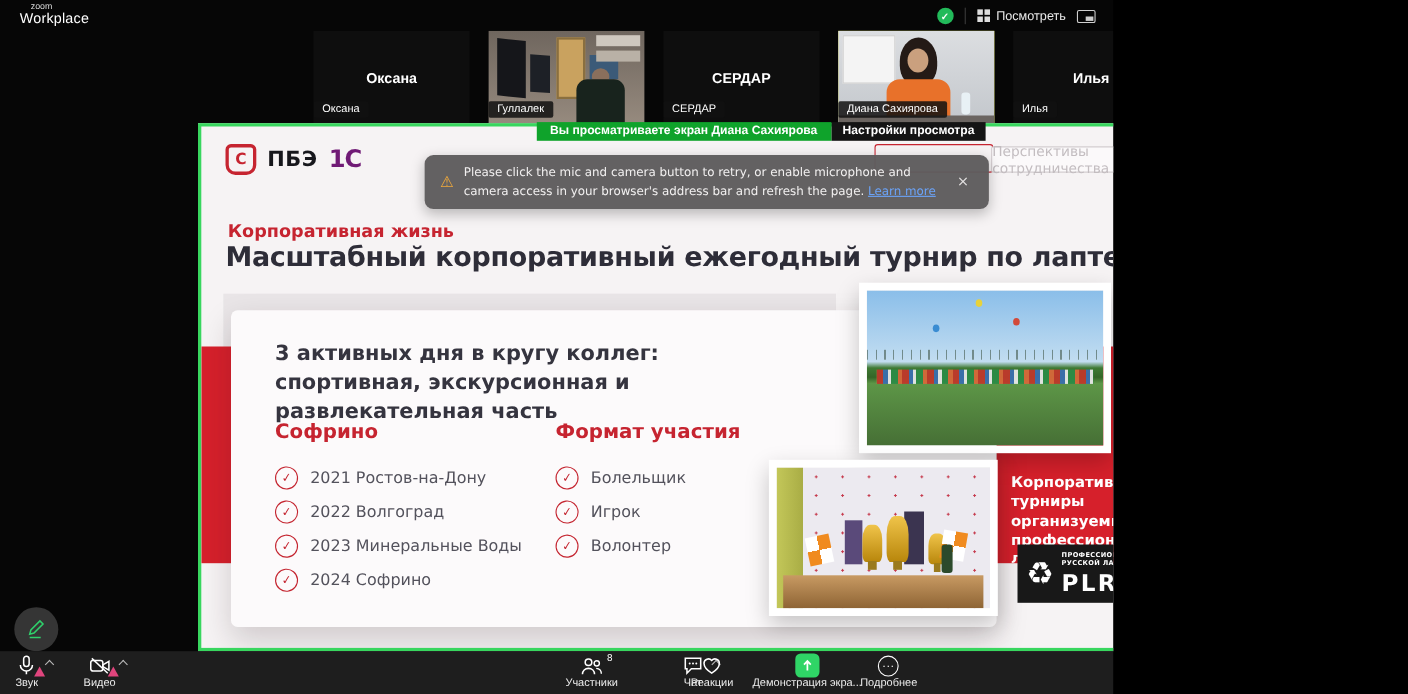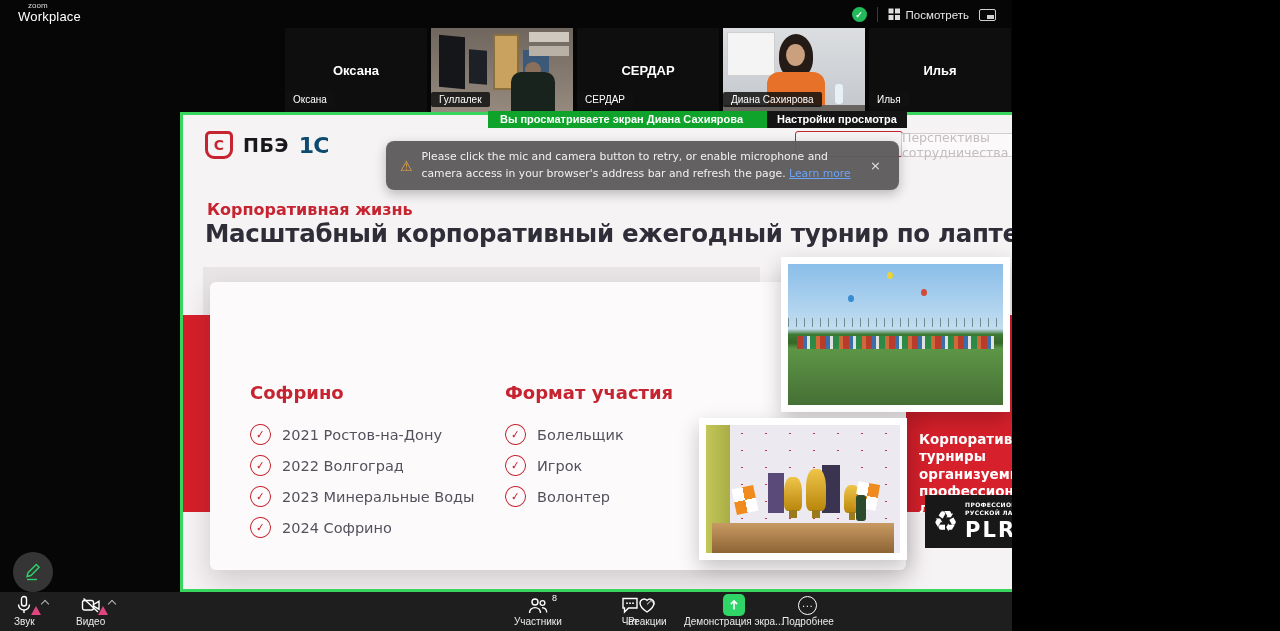"Оксана" .strip { gap: 4px -> 17px }
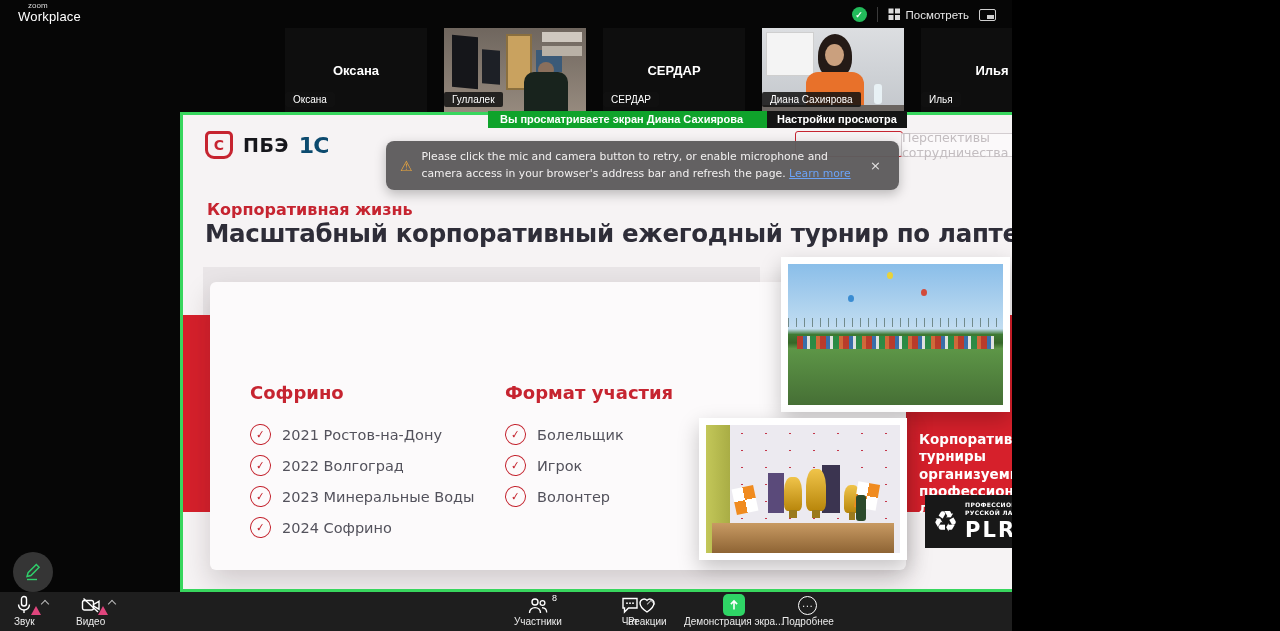"Вы просматриваете экран Диана Сахиярова" .viewbar .vtxt { padding: 2px 24px 2px 12px -> 2px 13px 2px 12px }
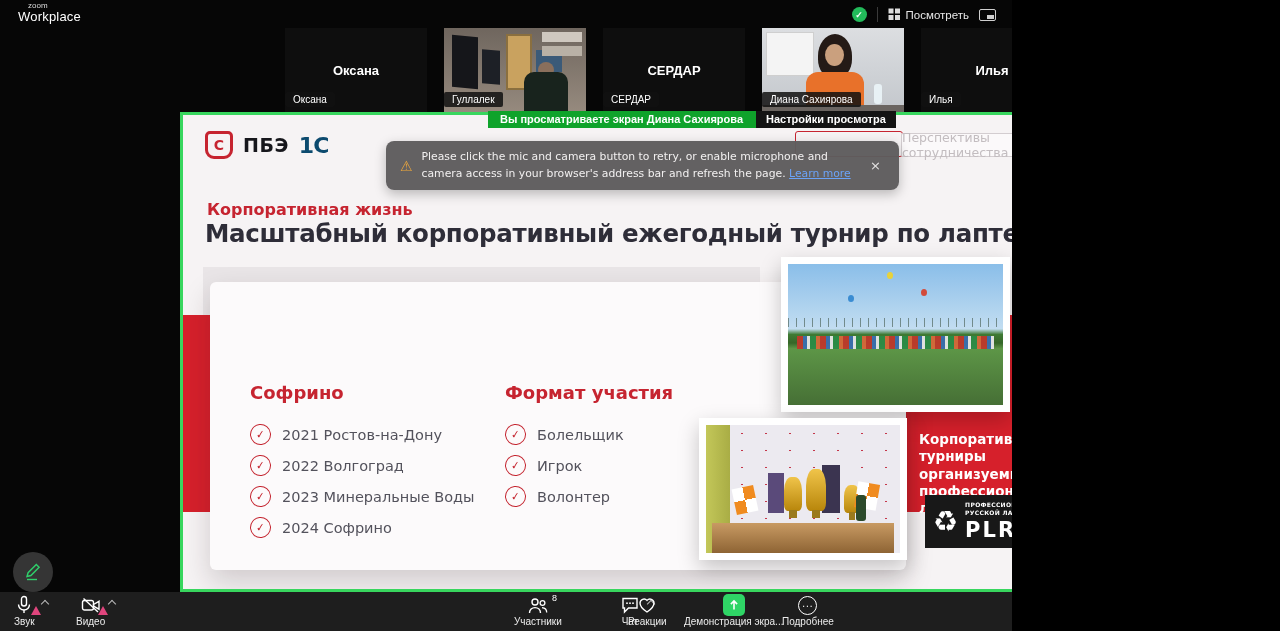"1С" .onec { color: #0c4a6e -> #701a75 }
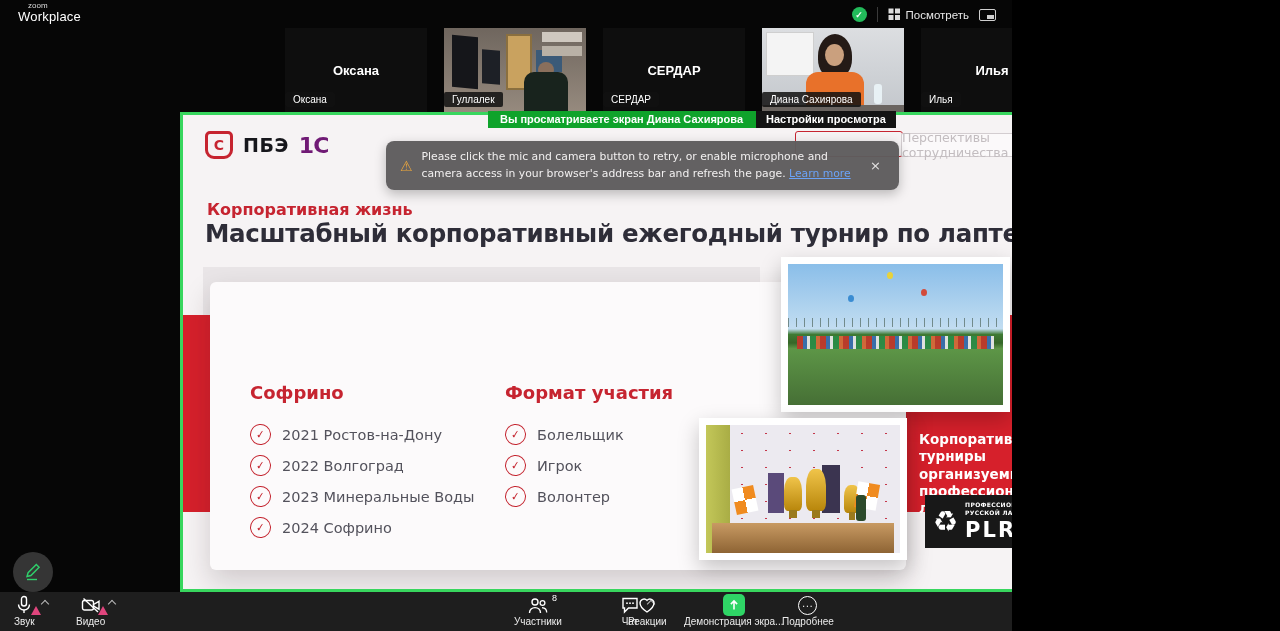"3 активных дня в кругу" h2 { html: none -> <h2>3 активных дня в кругу коллег: спортивная, экскурсионная и развлекательная часть</h2> }
